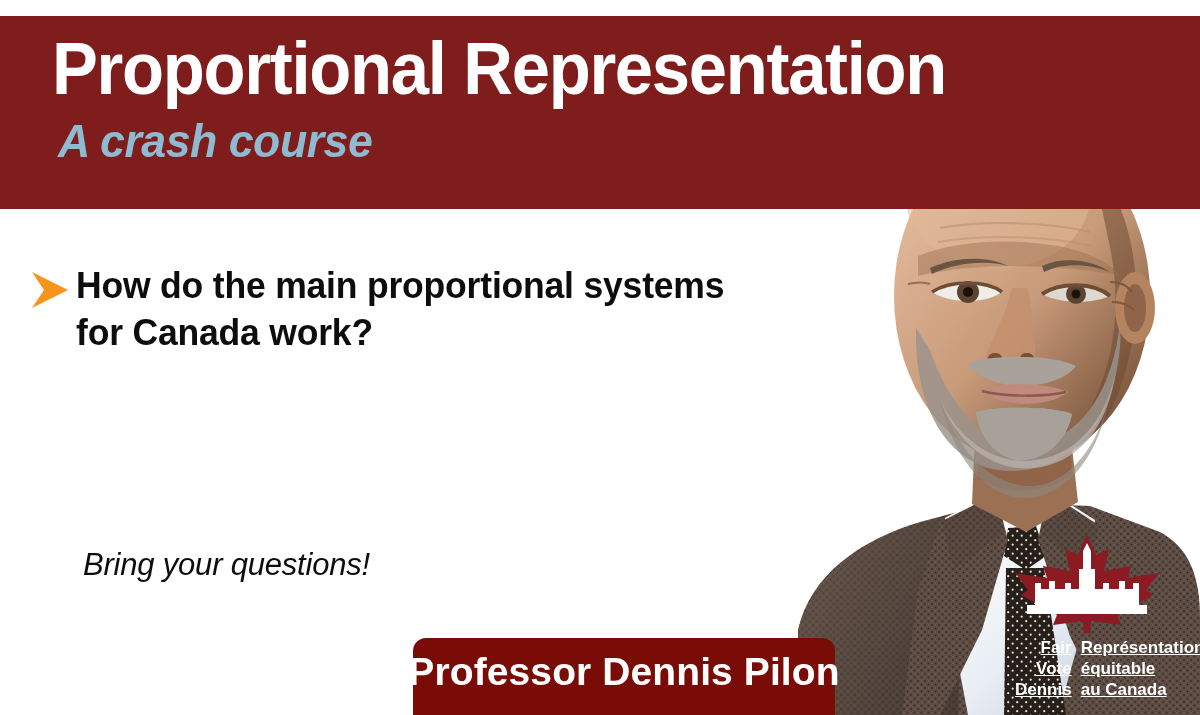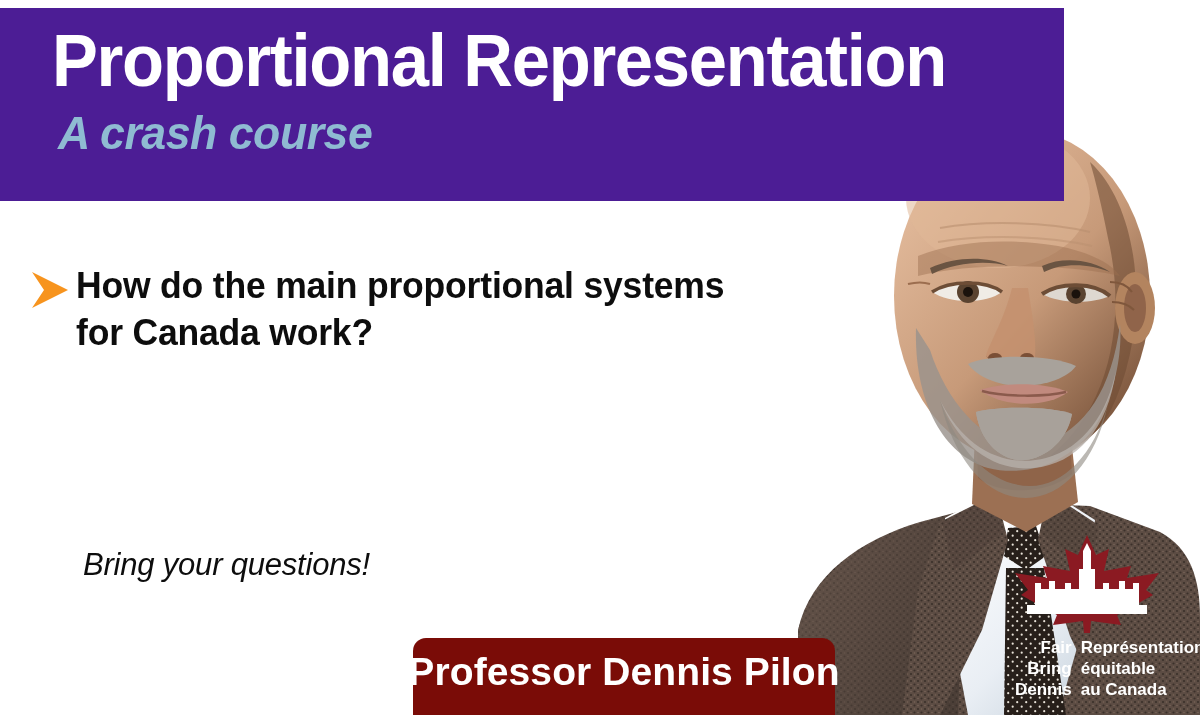"Proportional Representation" .header-band { background: #4c1d95 -> #7f1d1d; top: 8px -> 16px; width: 1064px -> 1200px }
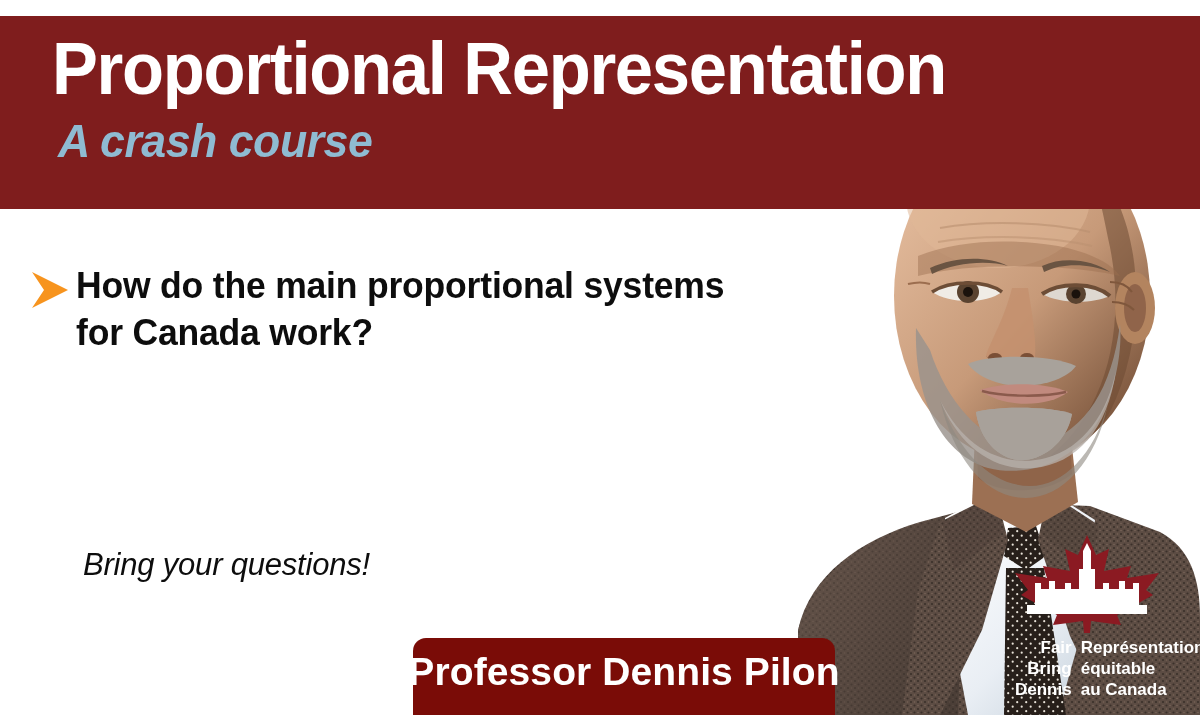"Fair" .fvc-wordmark { text-decoration: none -> underline }
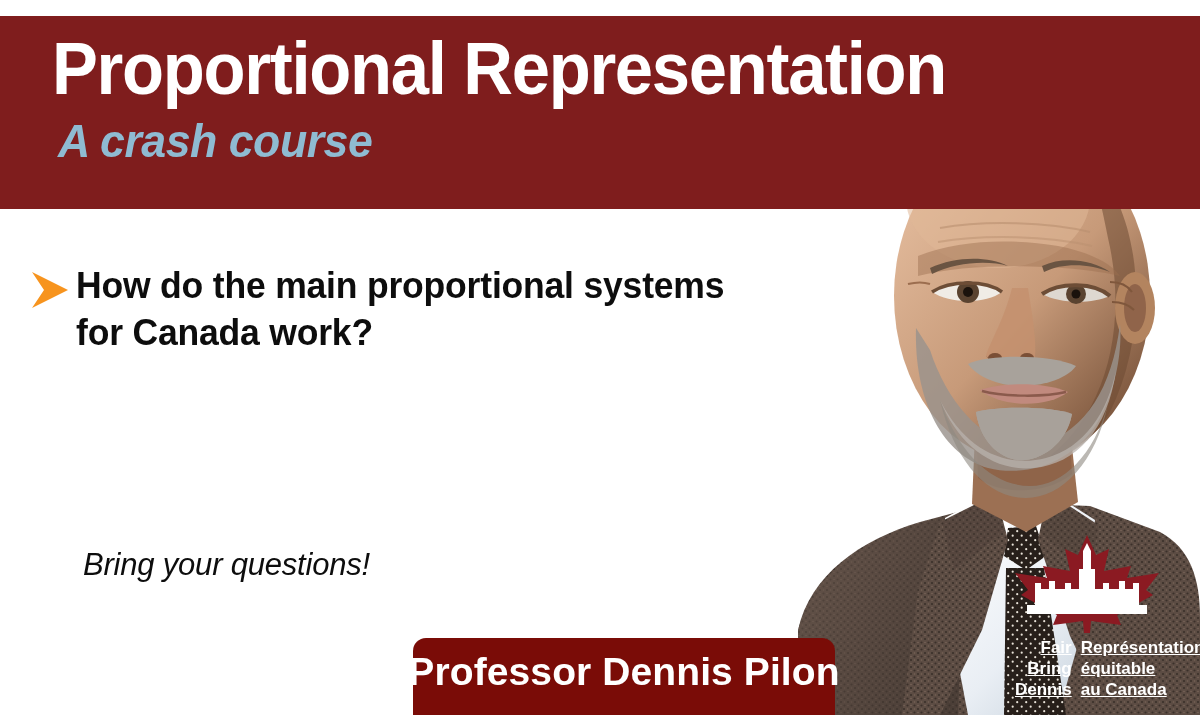"Bring" div { text: Bring -> Vote }
